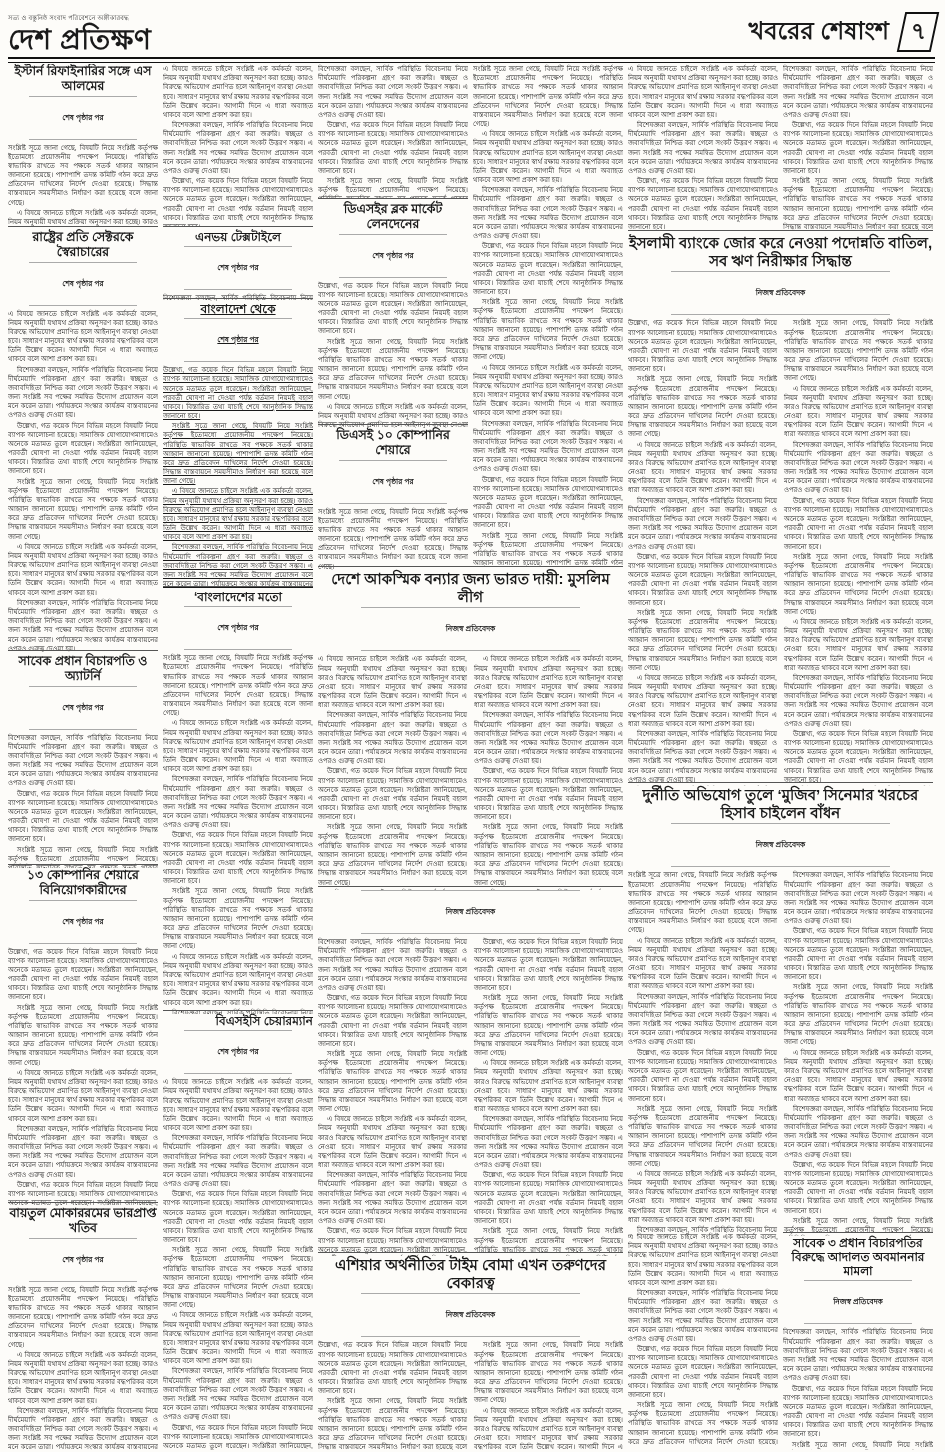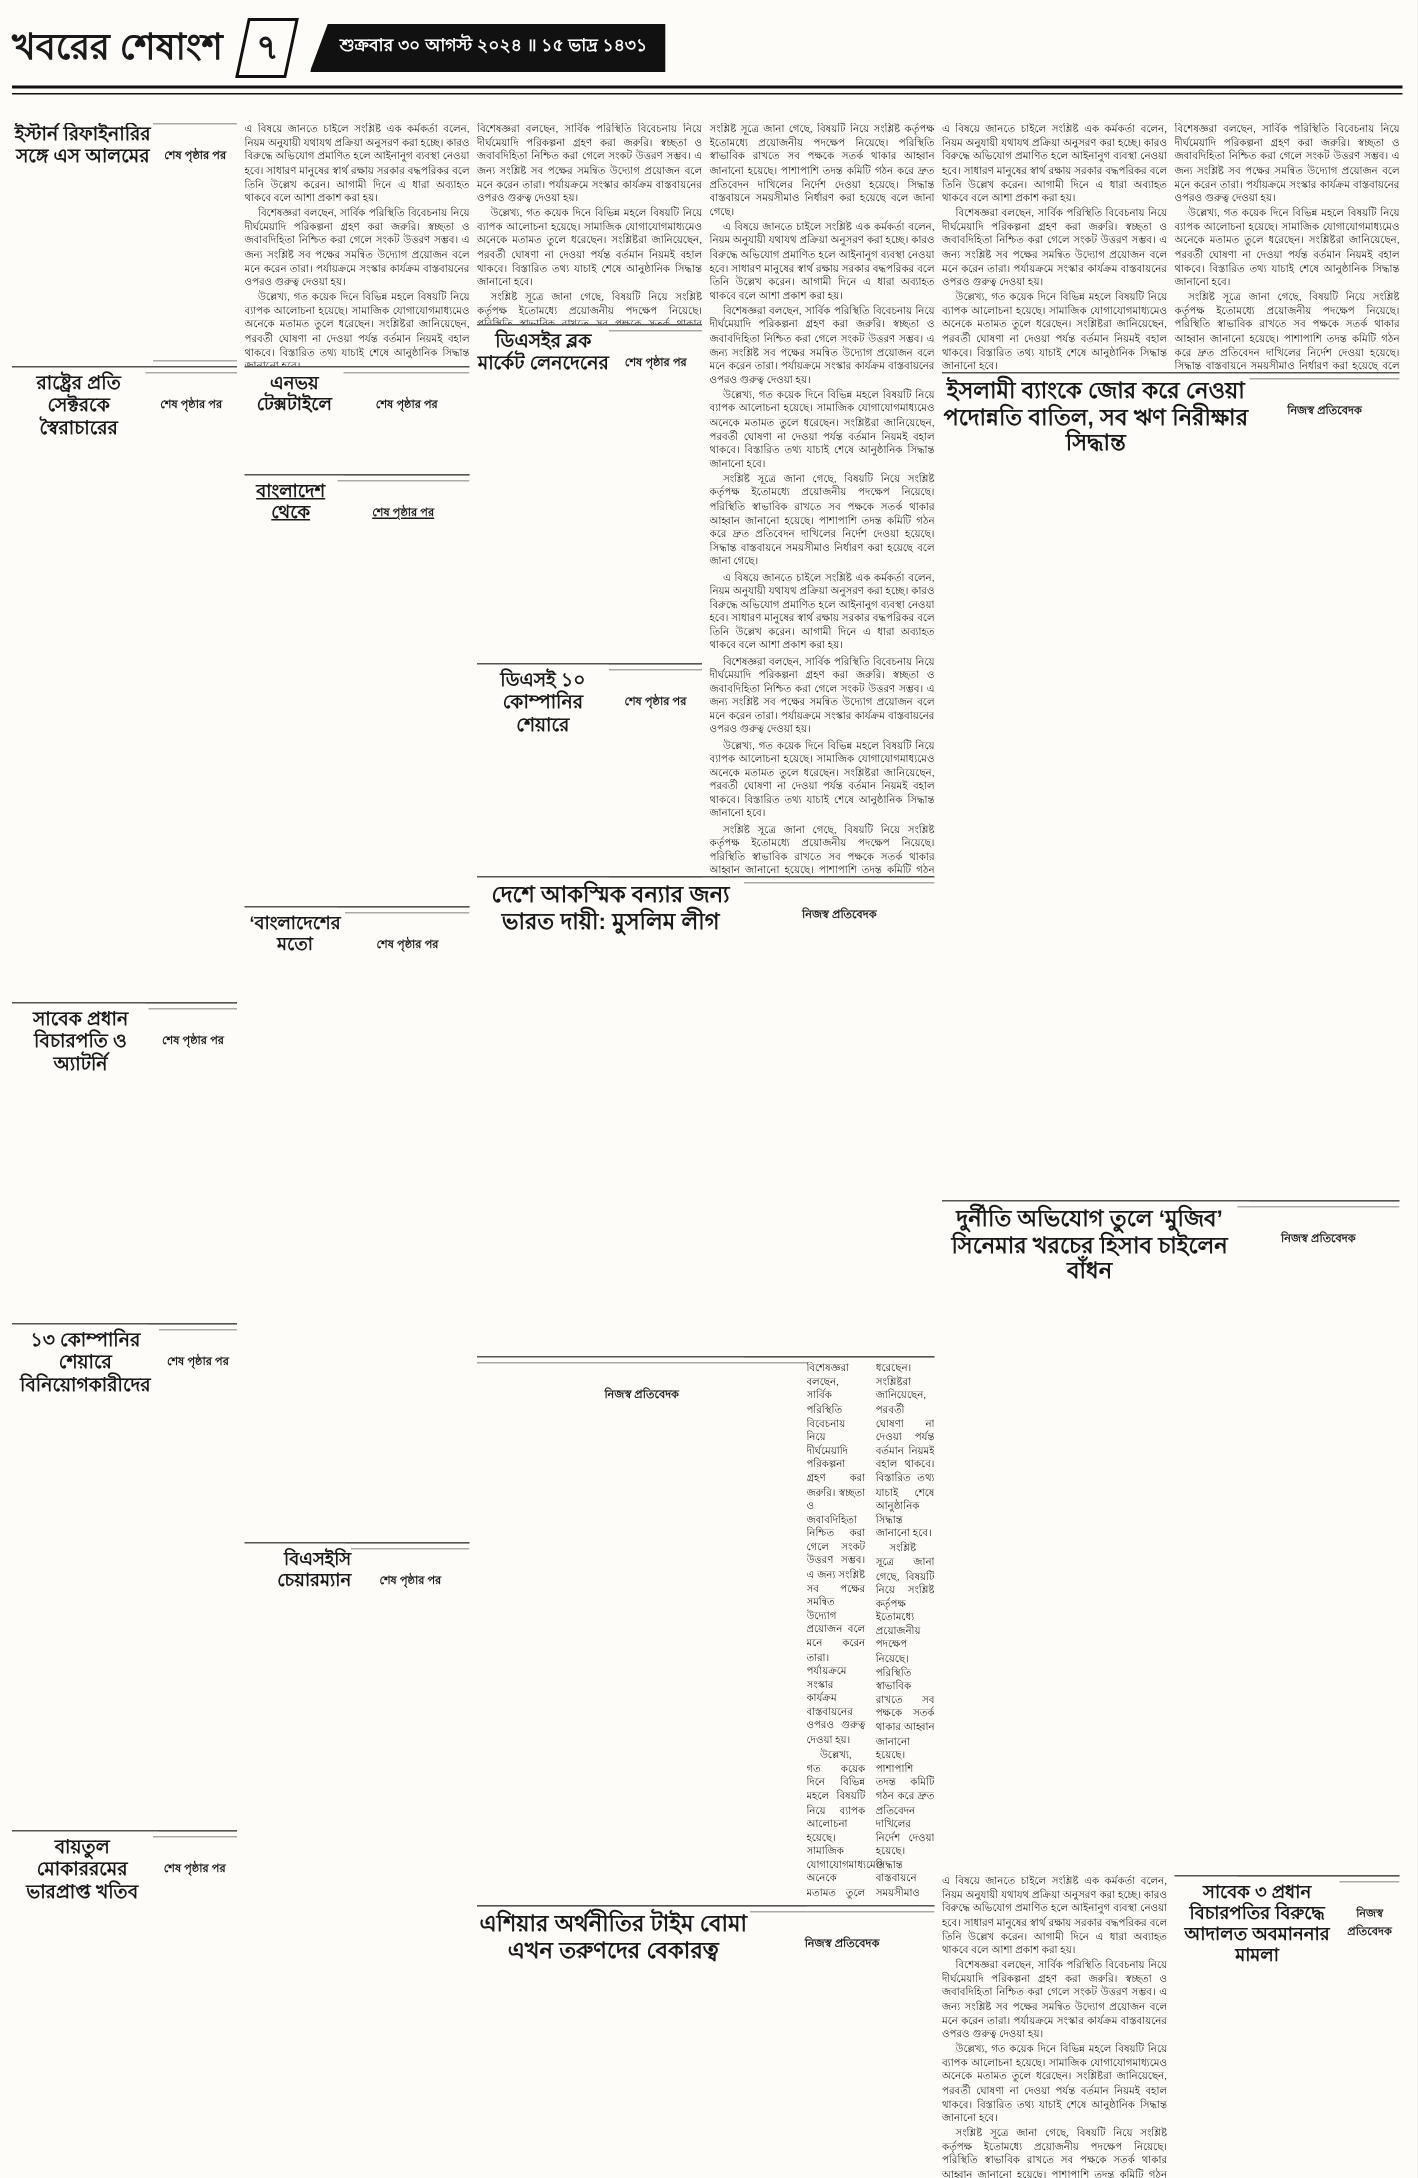"দেশ প্রতিক্ষণ" div.mast-left { html: none -> <div> <div>সত্য ও বস্তুনিষ্ঠ সংবাদ পরিবেশনে অঙ্গীকারবদ্ধ</div> <div>দেশ প্রতিক্ষণ</div> </div> }
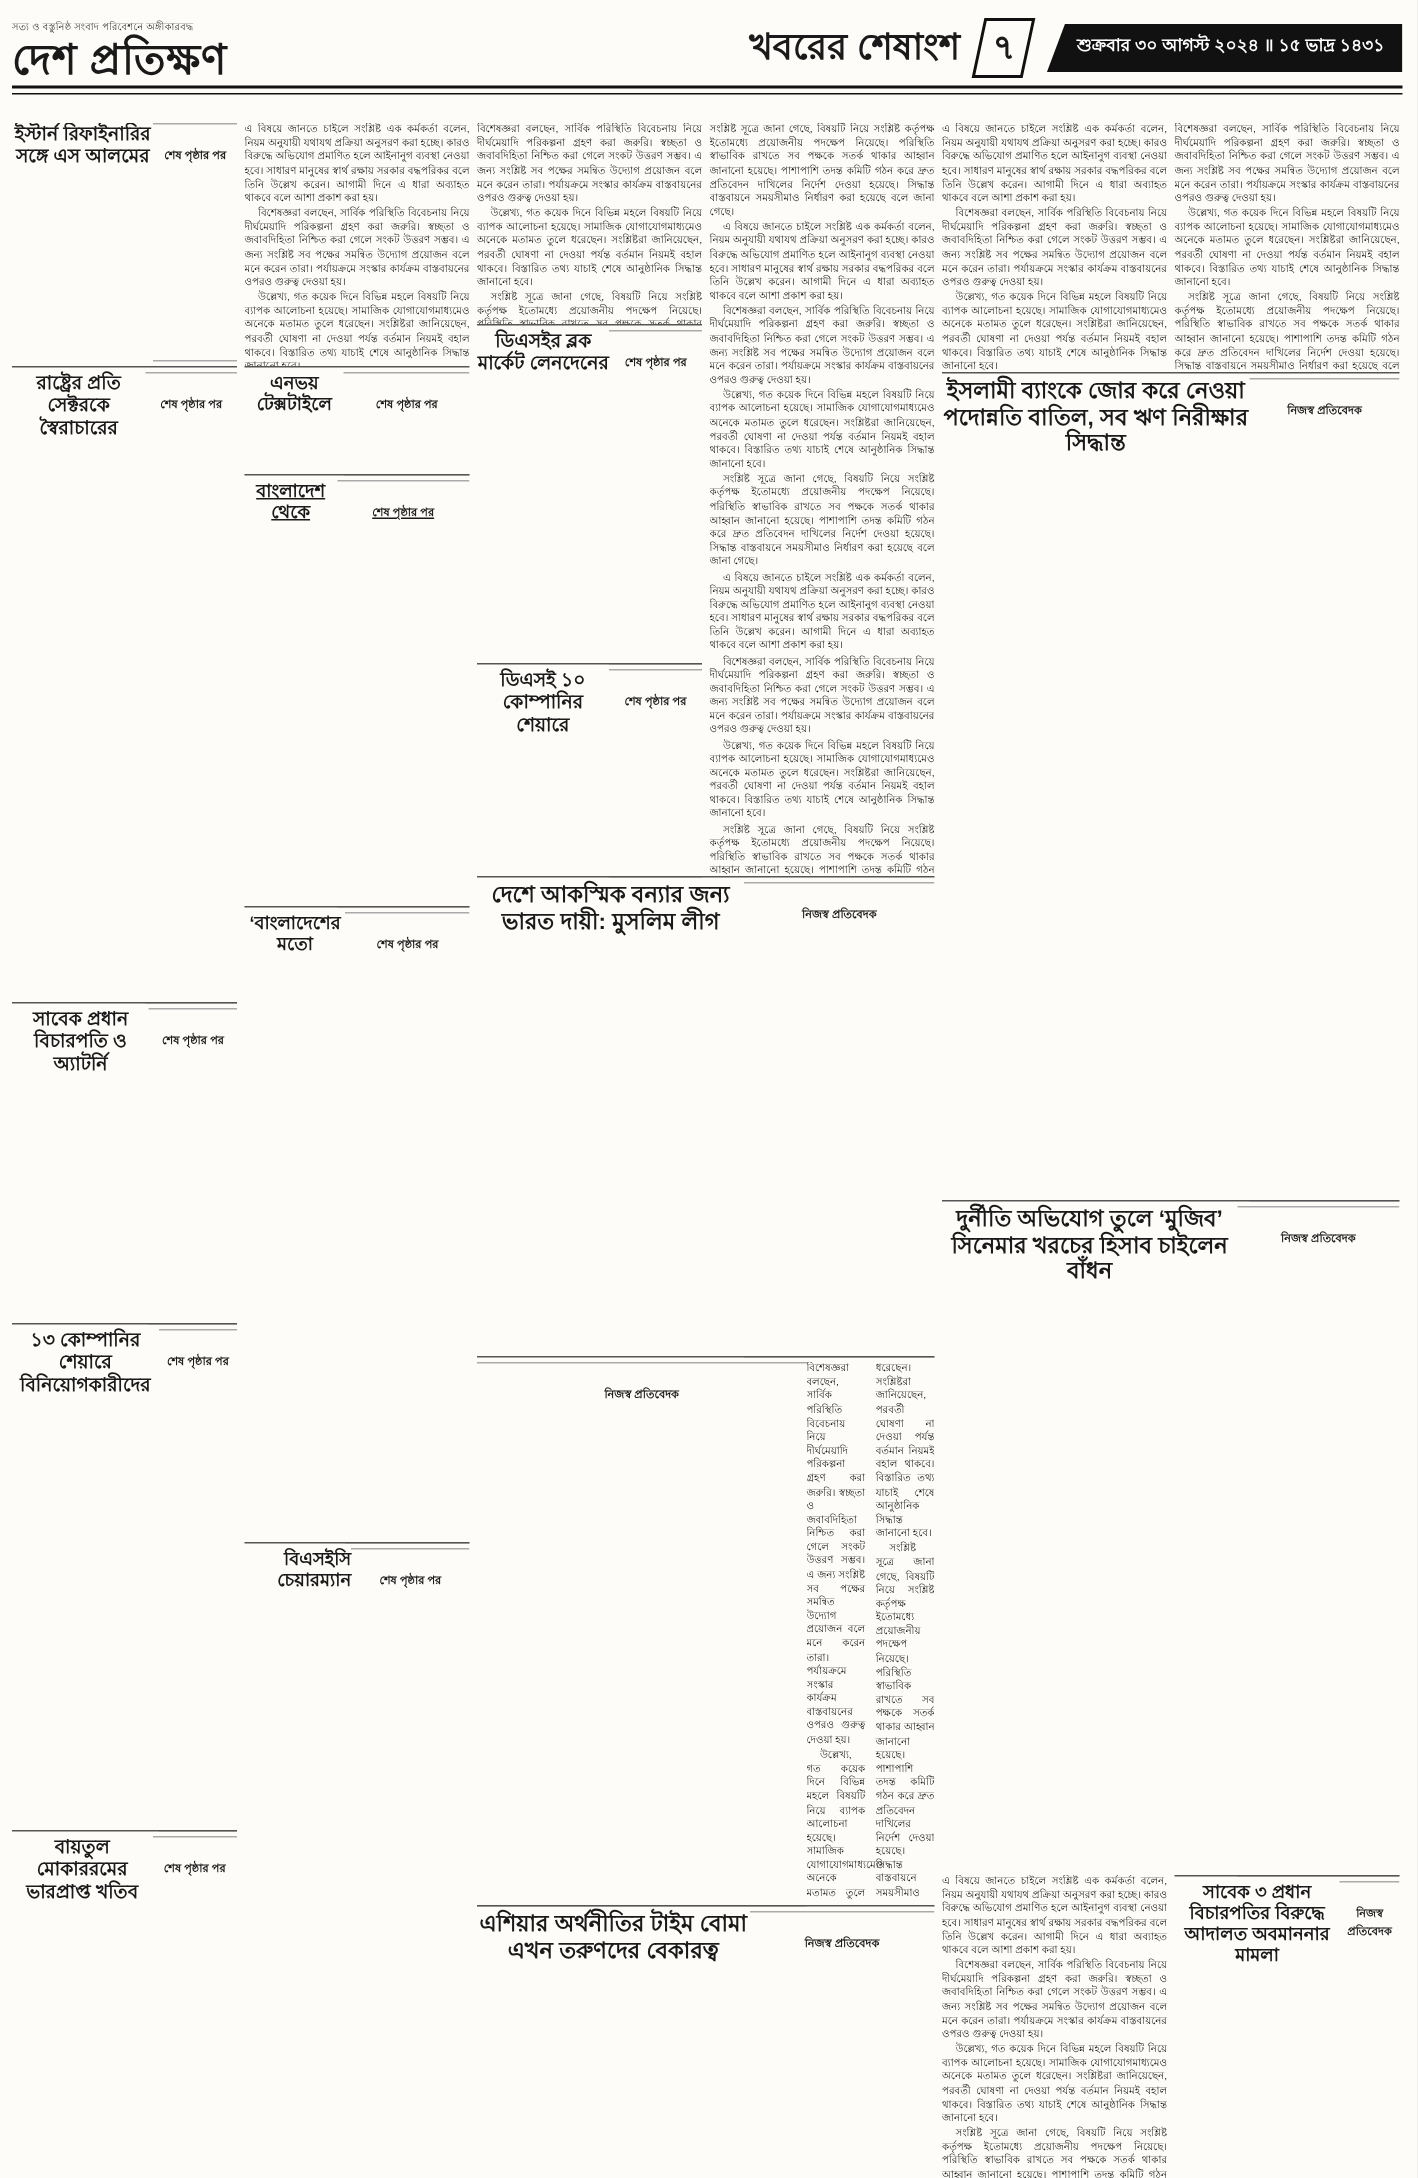"শুক্রবার ৩০ আগস্ট ২০২৪ ॥" div.date-bar { html: <div> <span>শুক্রবার ৩০ আগস্ট ২০২৪ ॥ ১৫ ভাদ্র ১৪৩১</span> </div> -> none }
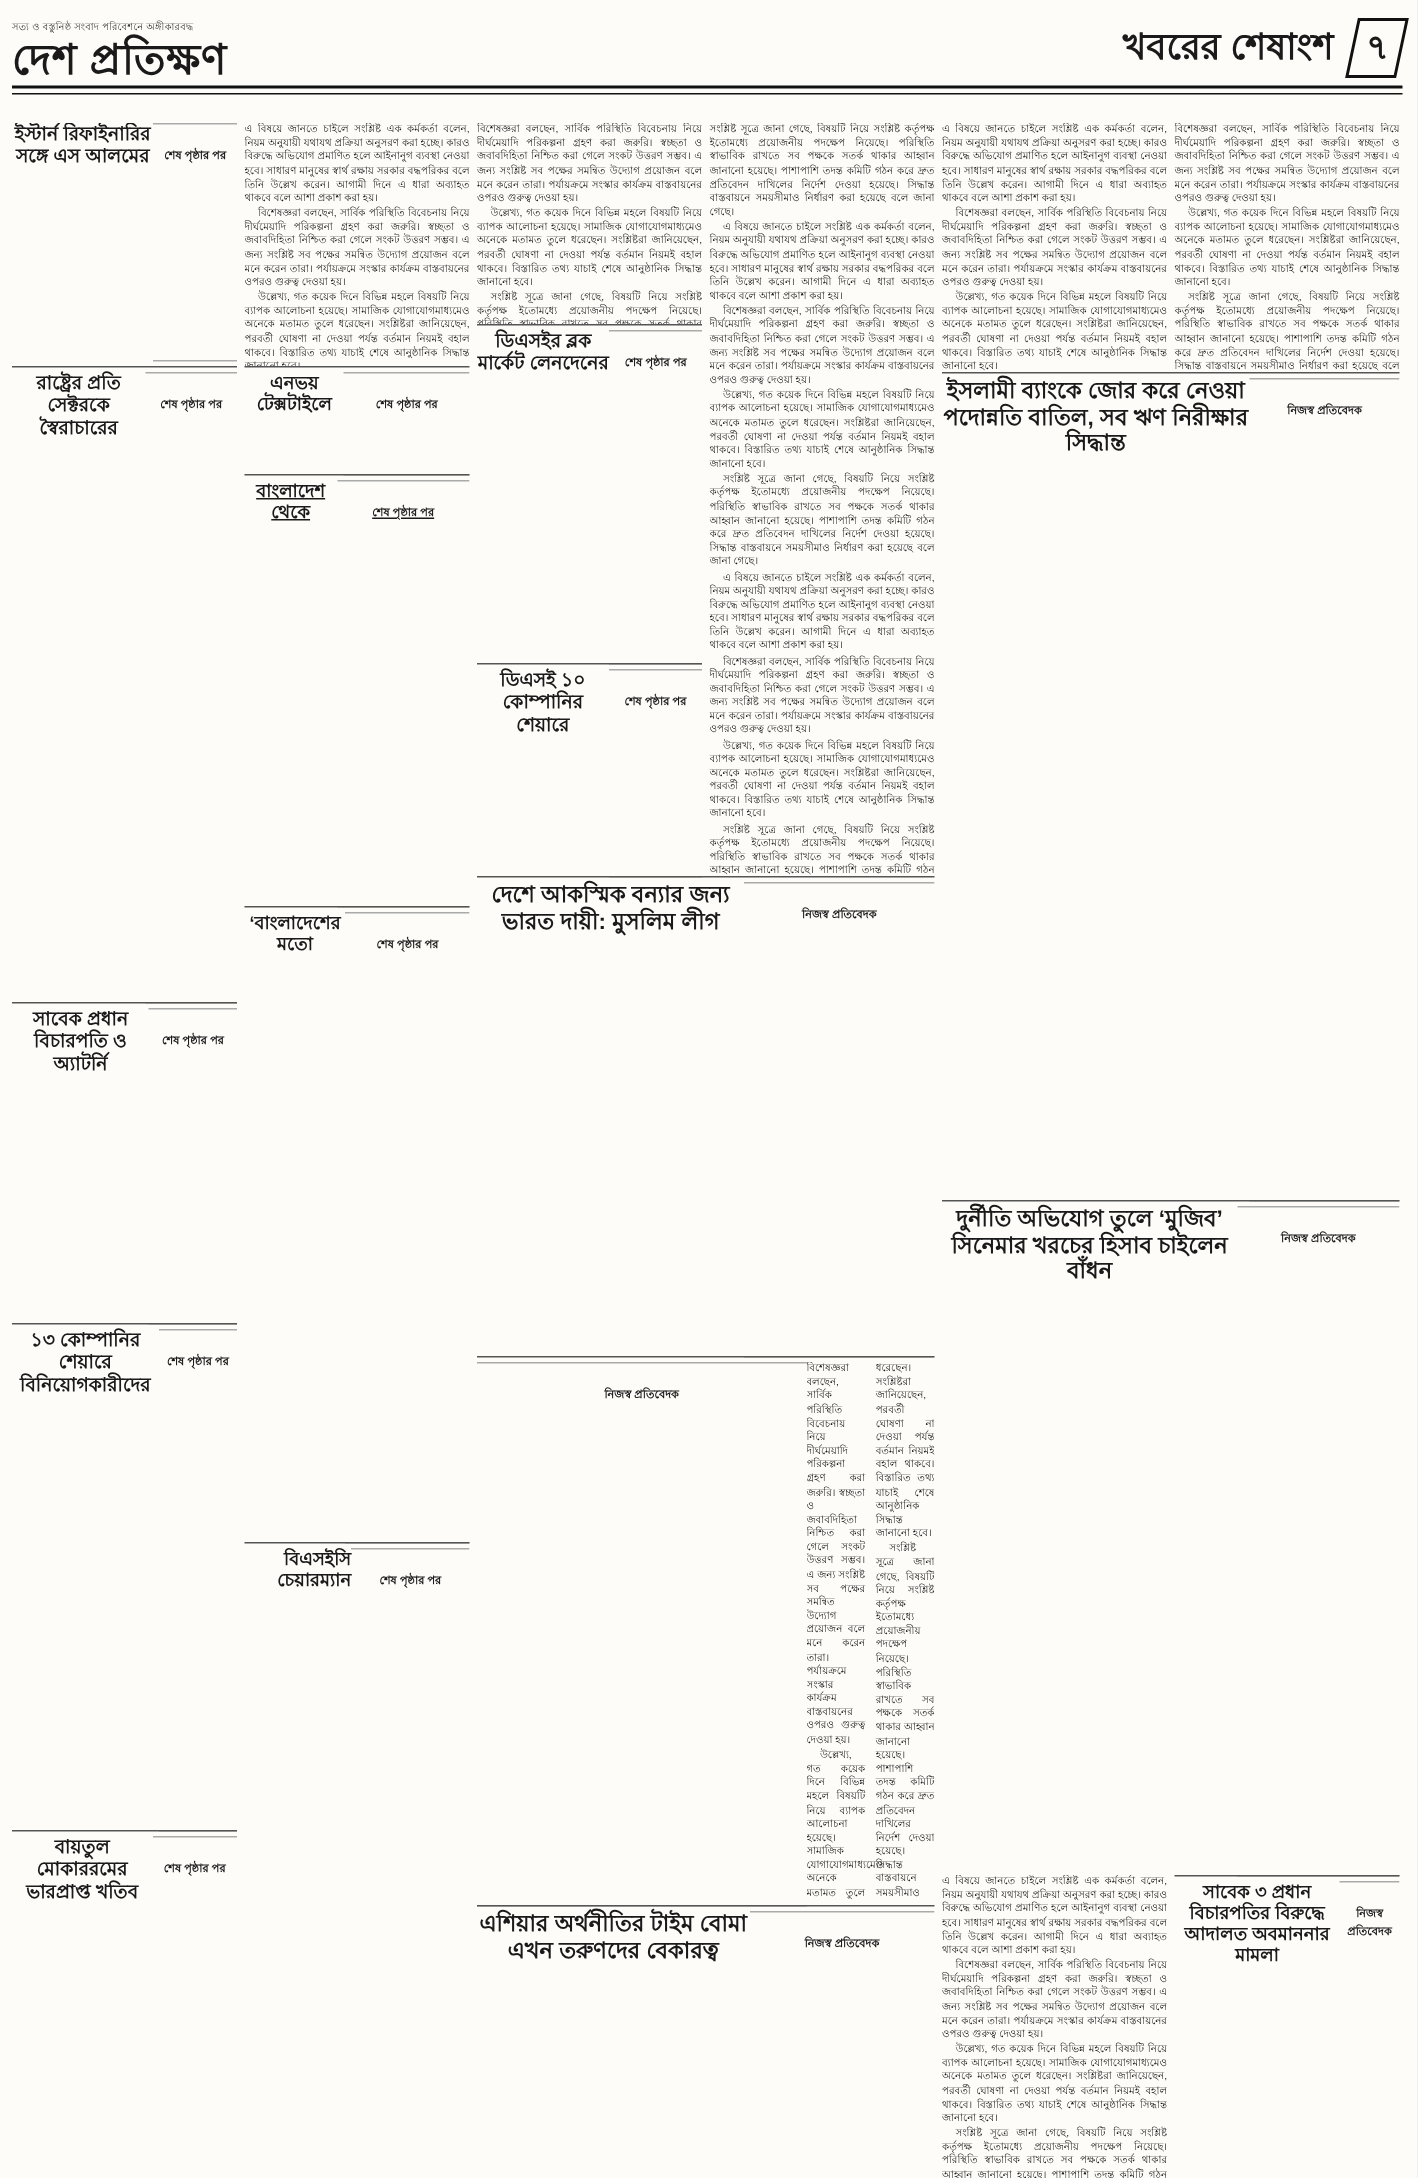"ইস্টার্ন রিফাইনারির সঙ্গে এস আলমের" .article { flex-direction: row -> column; margin-top: 18px -> none }
